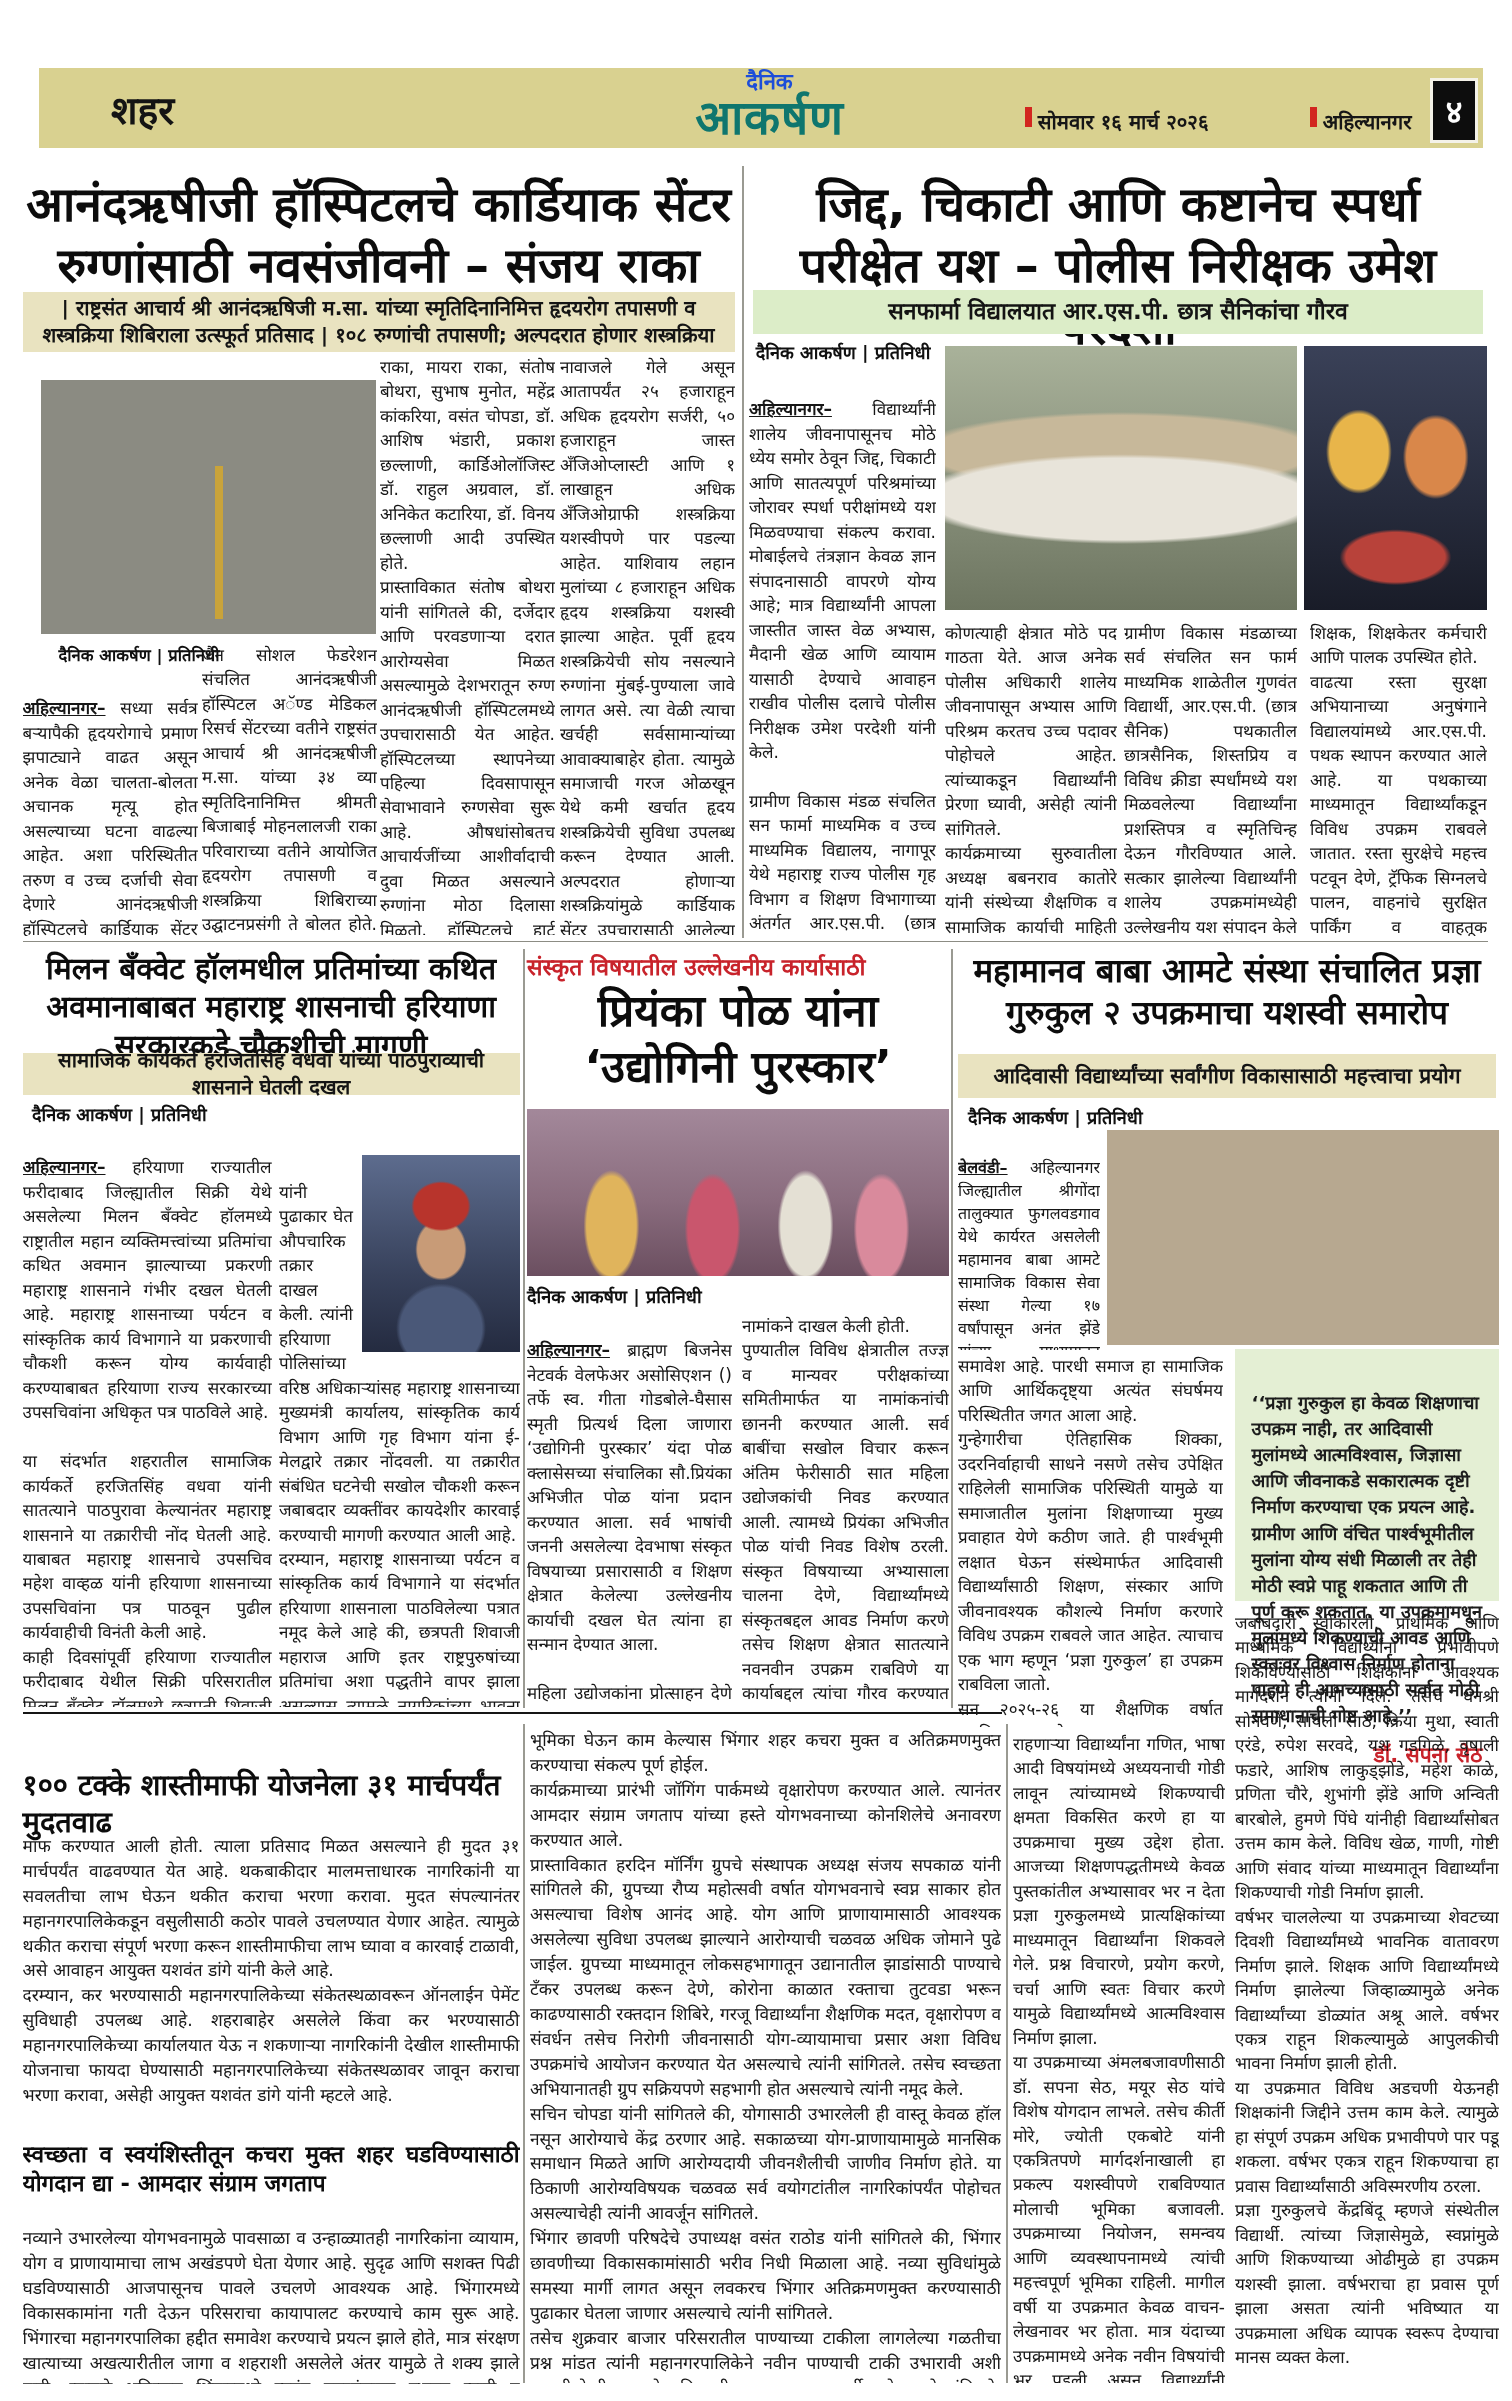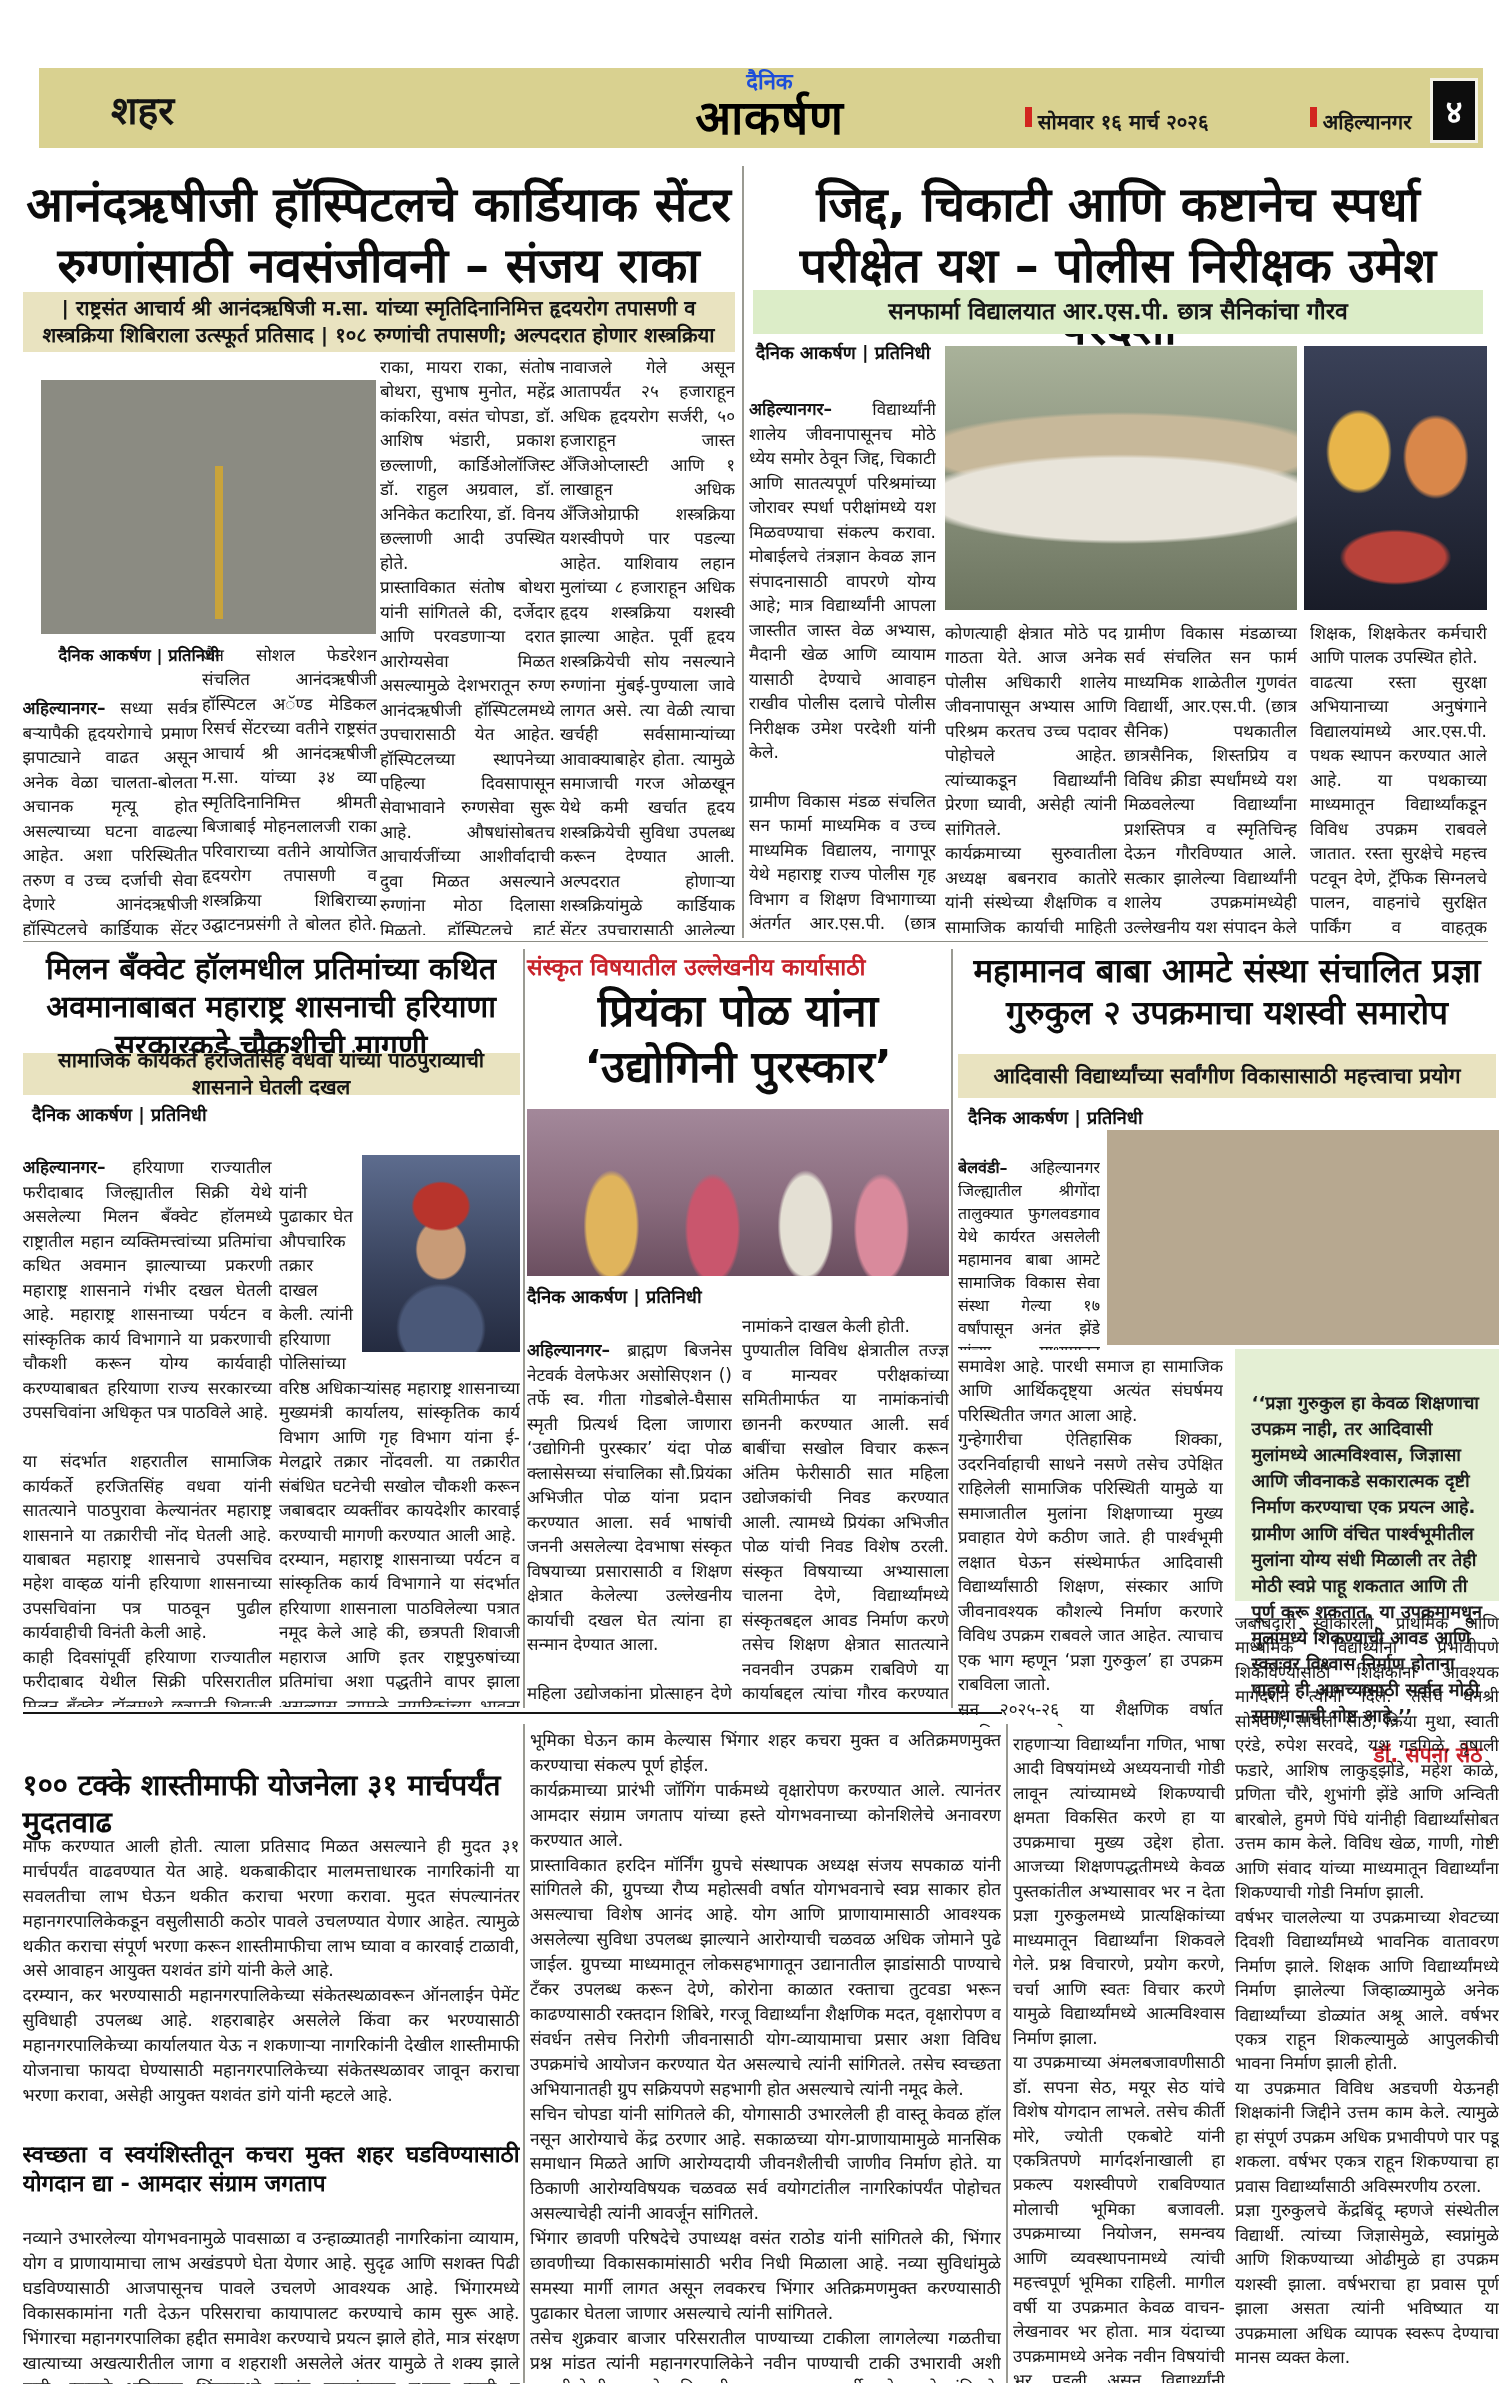"आकर्षण" .logo-big { color: #000000 -> #0f766e }
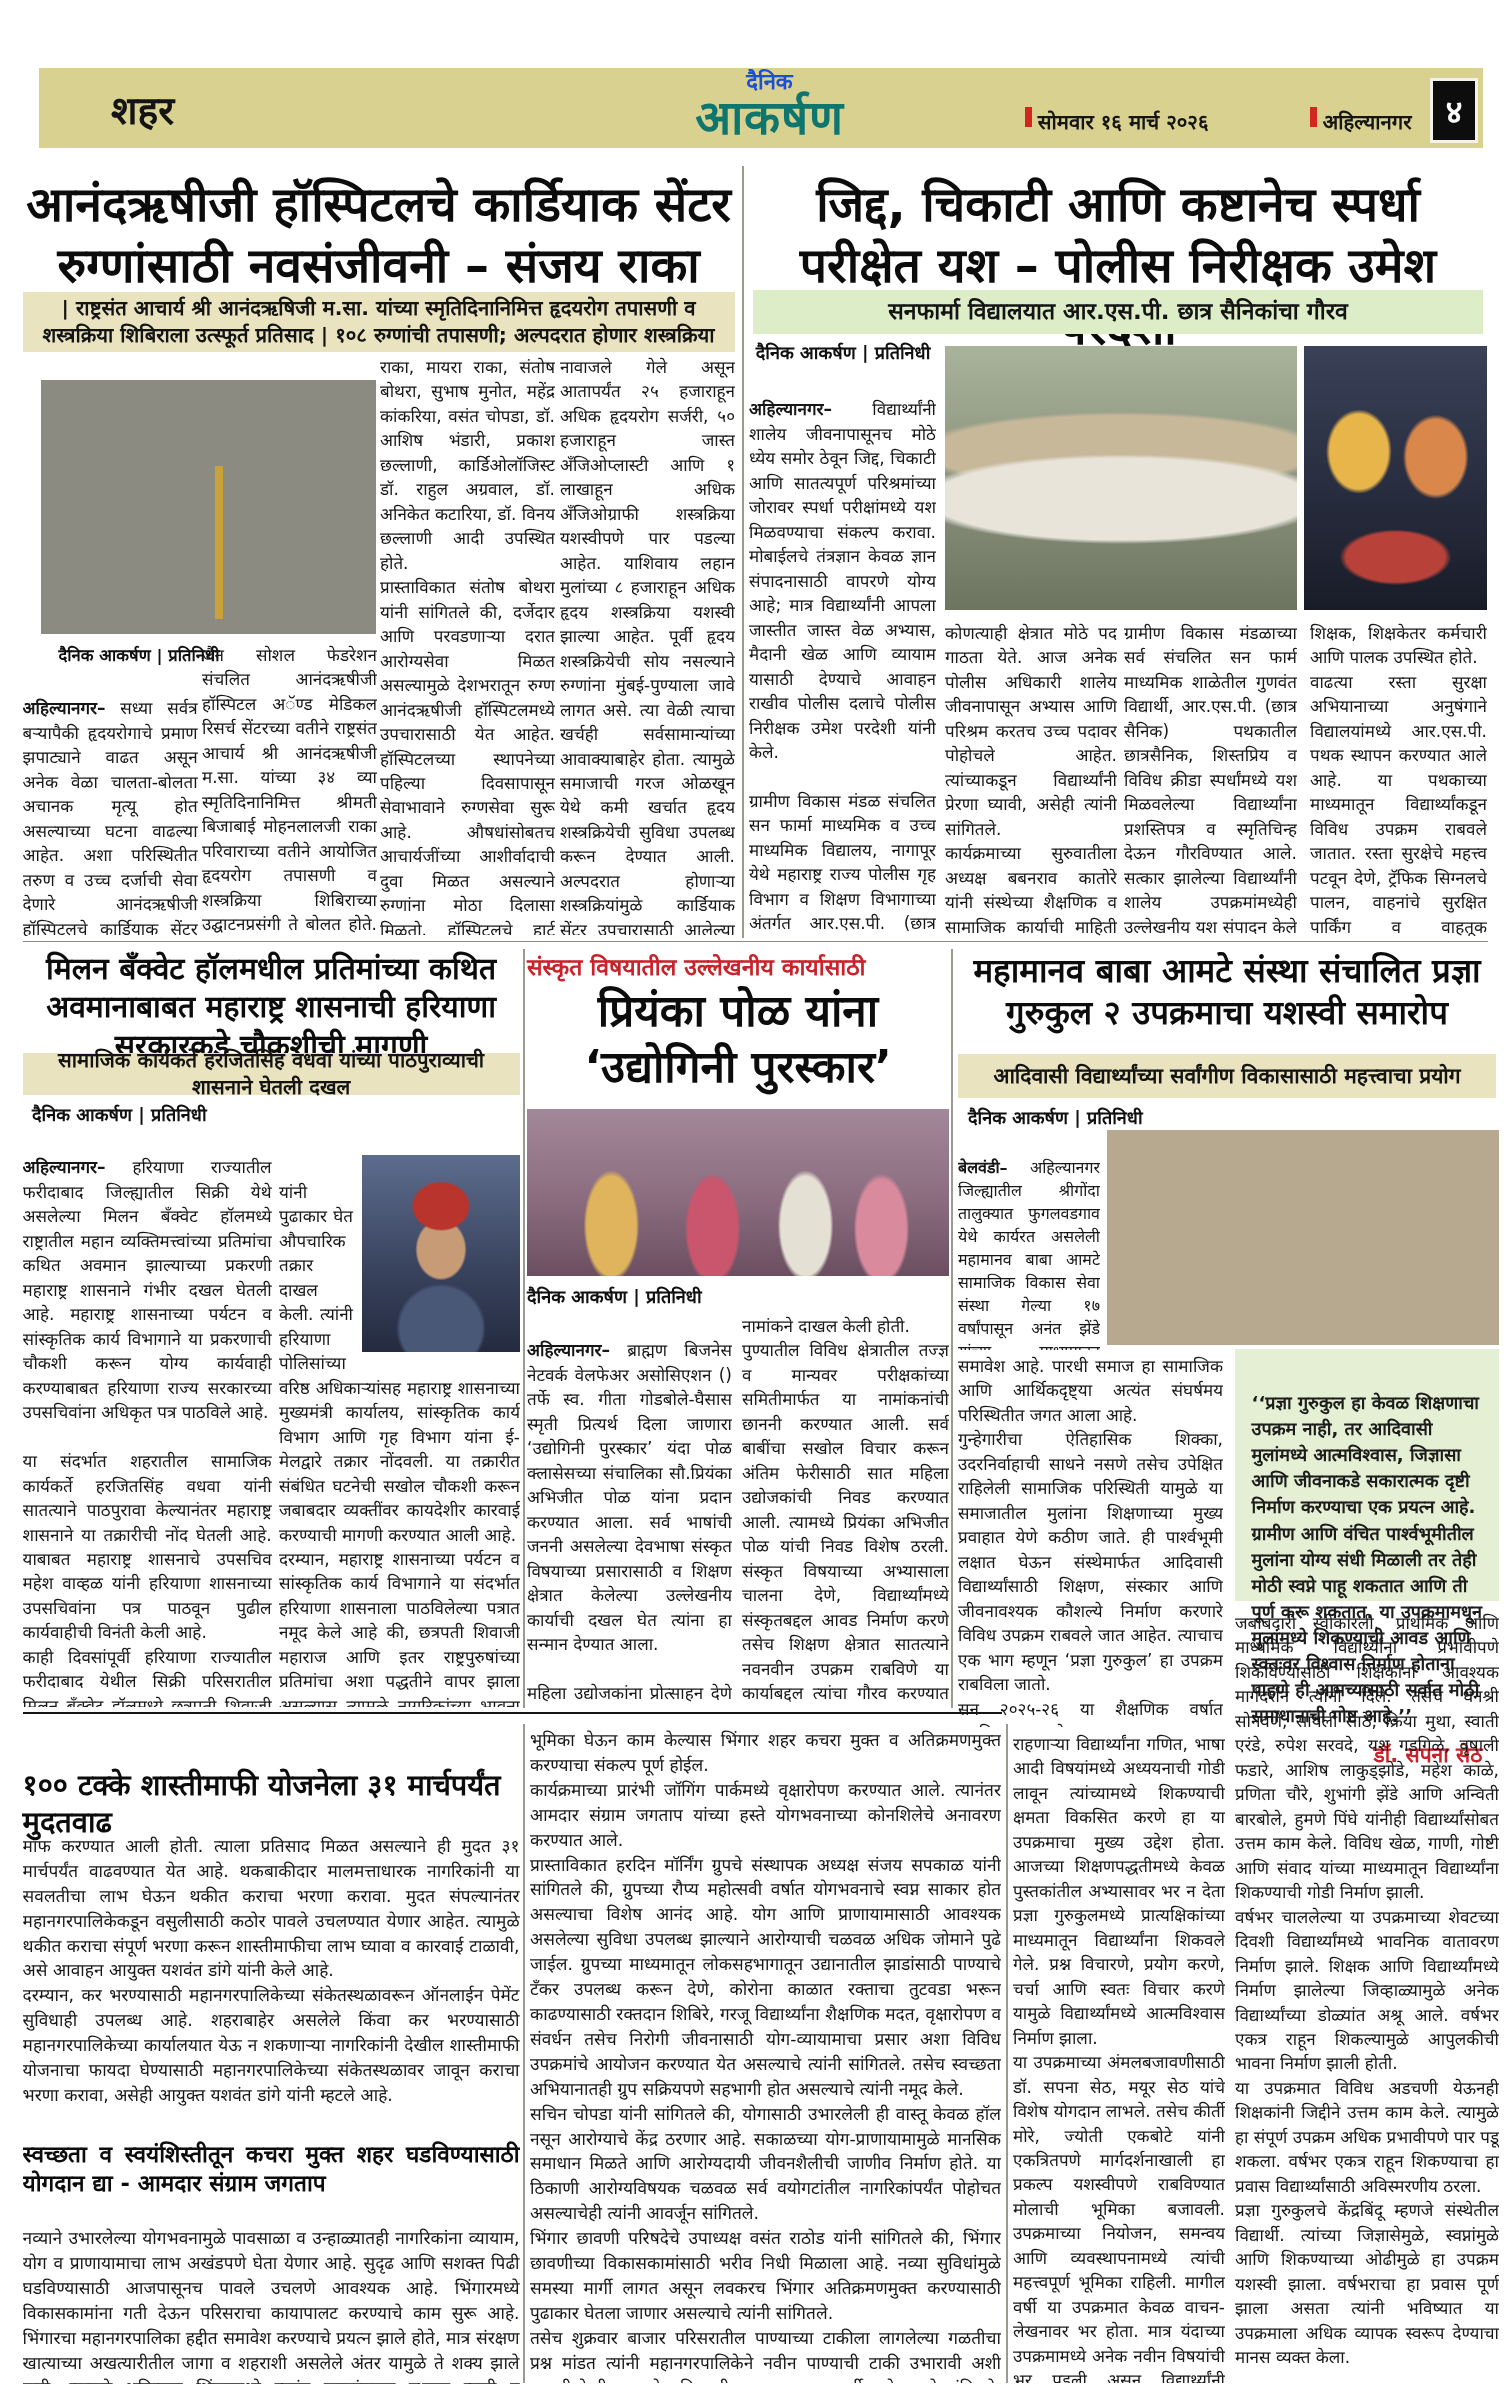"अहिल्यानगर–" .col .dl { text-decoration: none -> underline }
